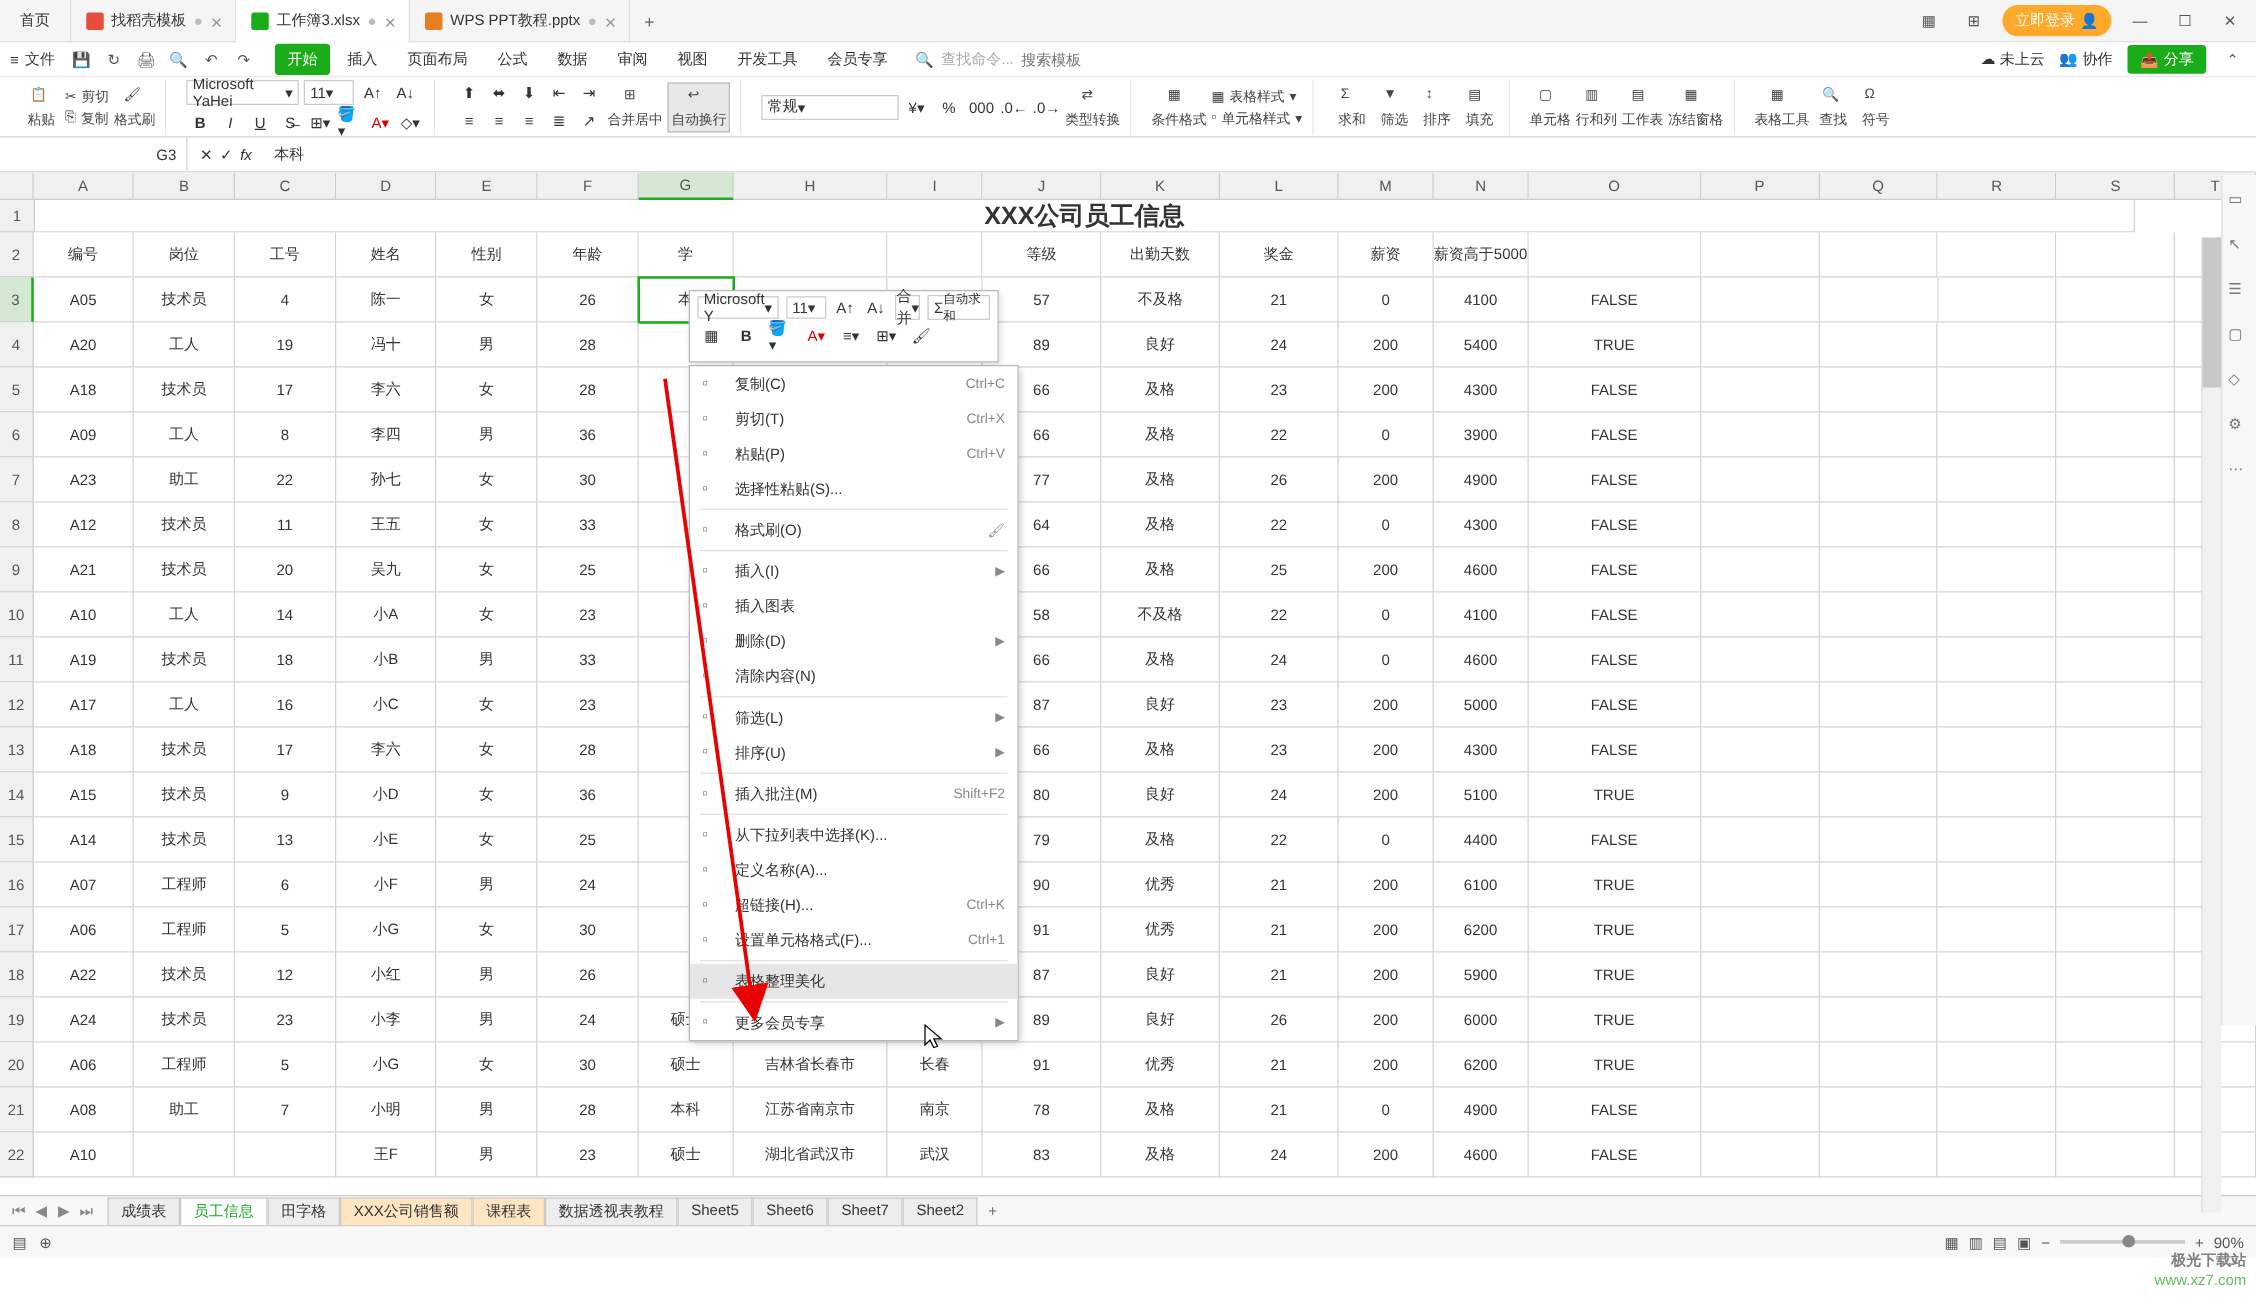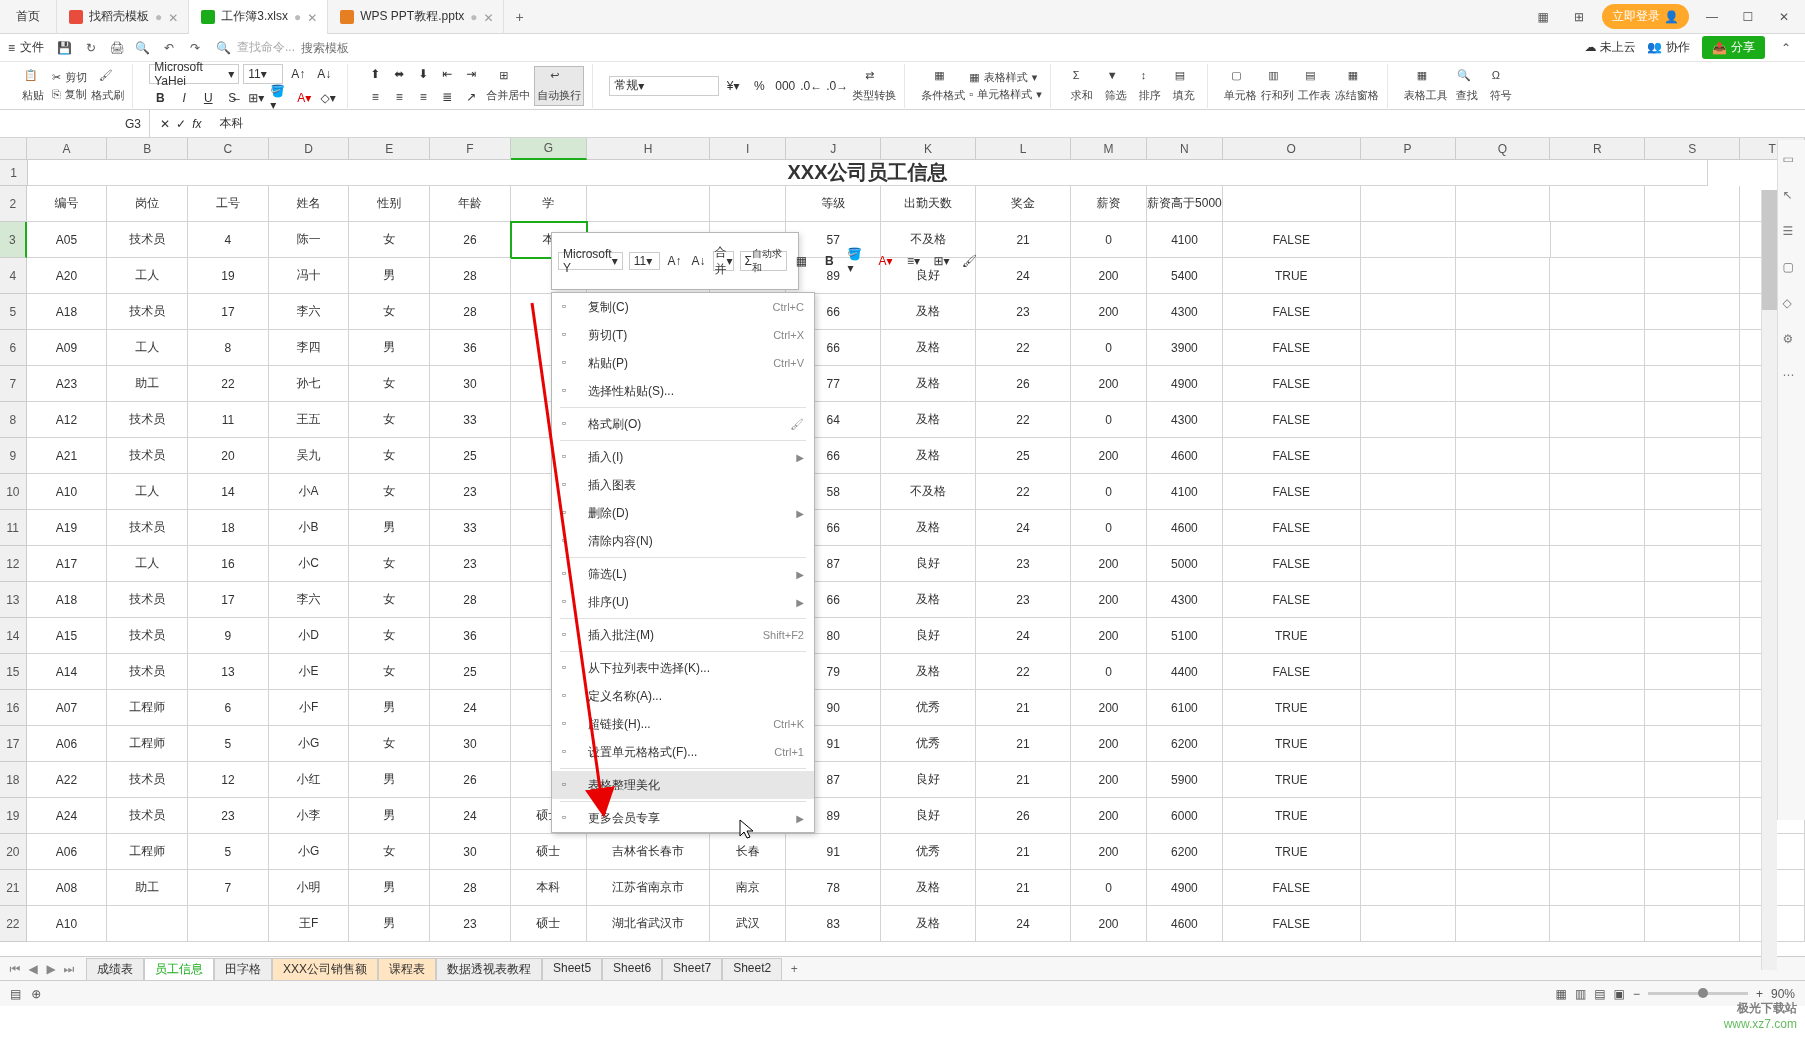"开始" div.ribbon-tabs { html: none -> <div> <span>开始</span> <span>插入</span> <span>页面布局</span> <span>公式</span> <span>数据</span> <span>审阅</span> <span>视图</span> <span>开发工具</span> <span>会员专享</span> </div> }
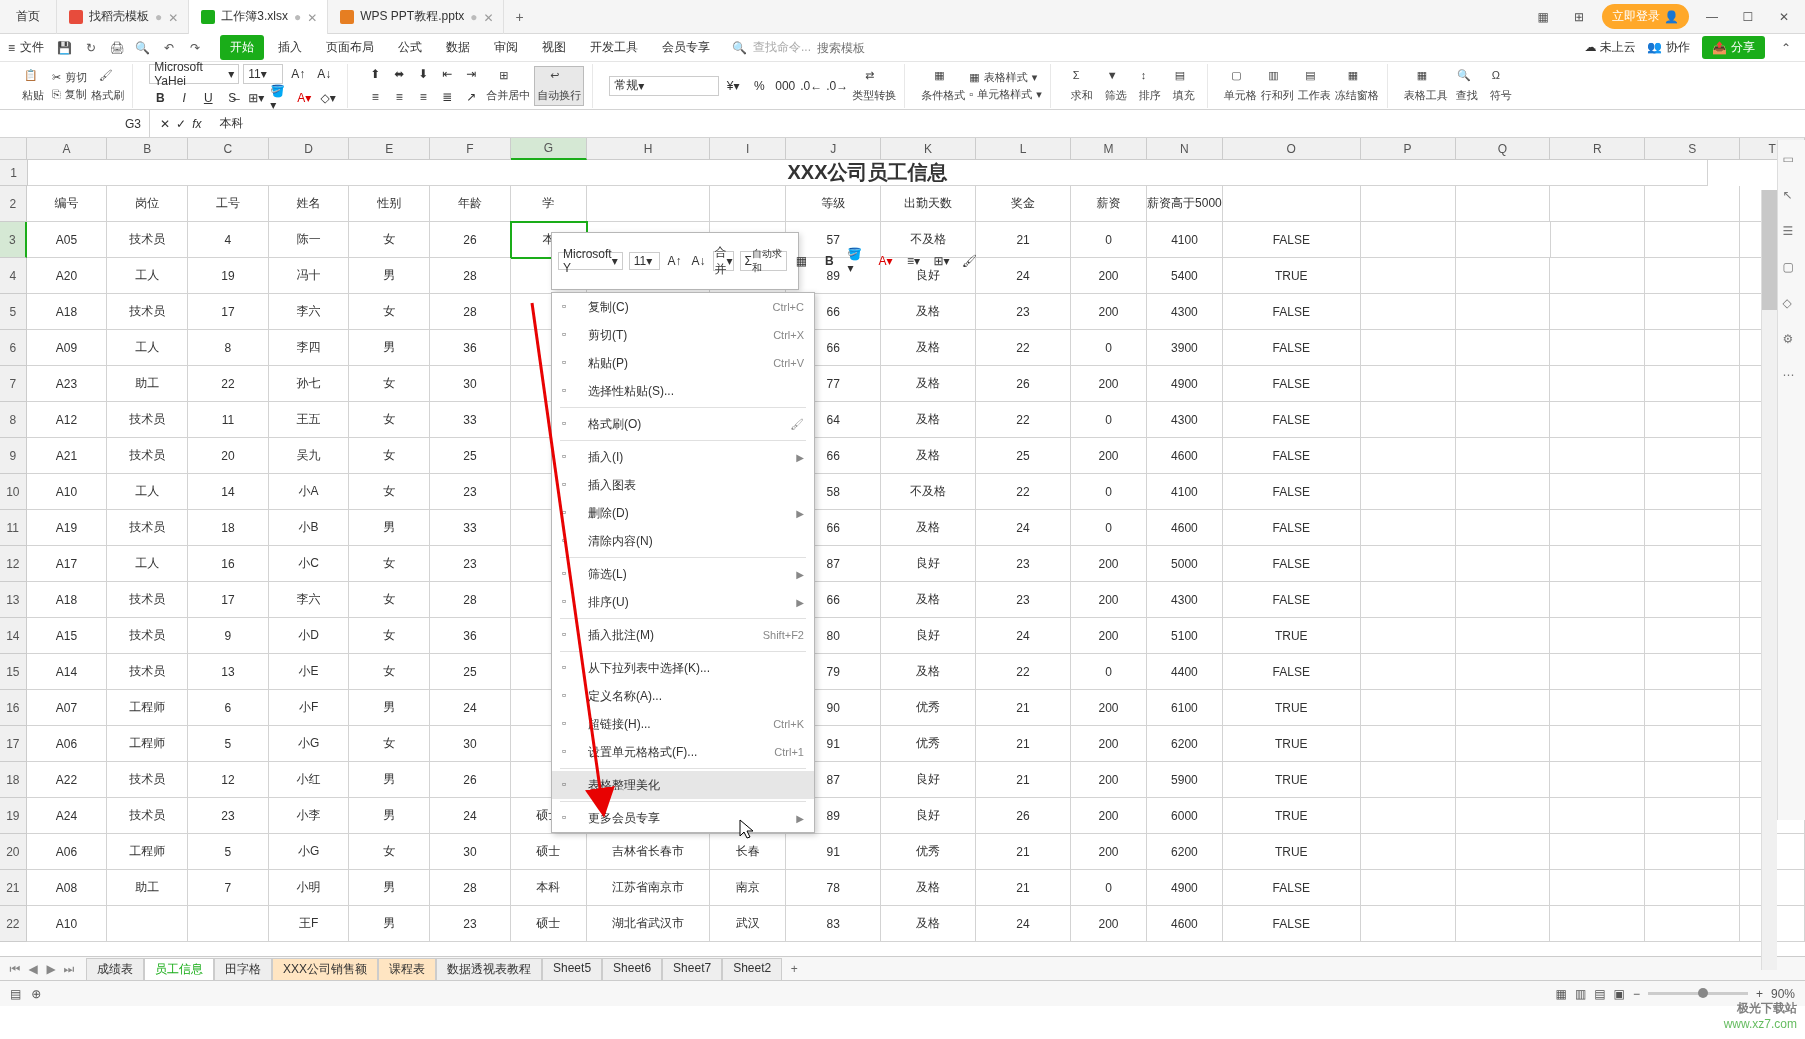"Microsoft Y" .mini-toolbar { flex-direction: row -> column }
